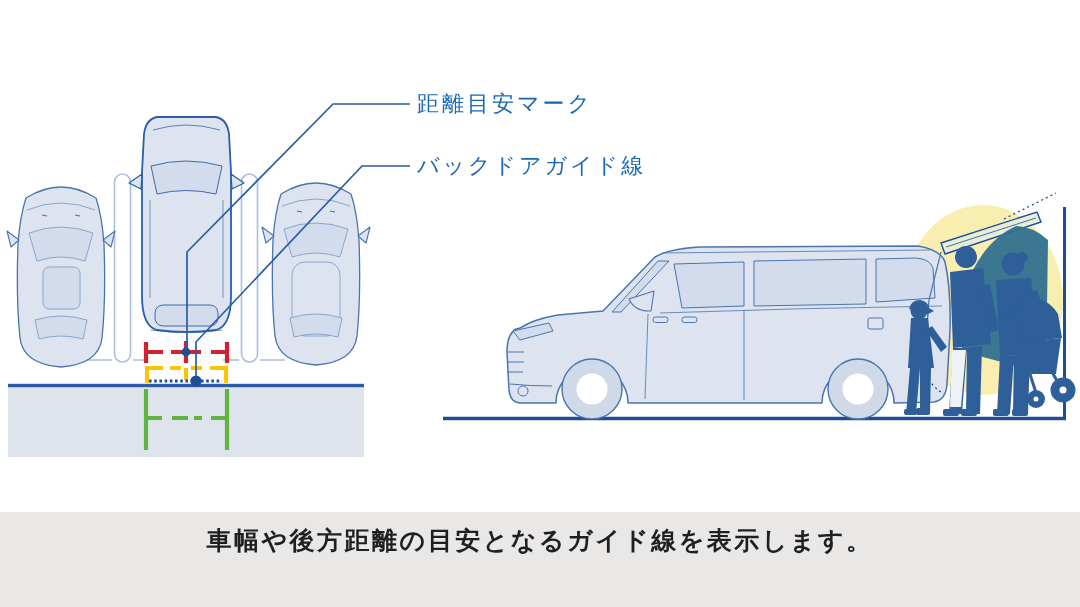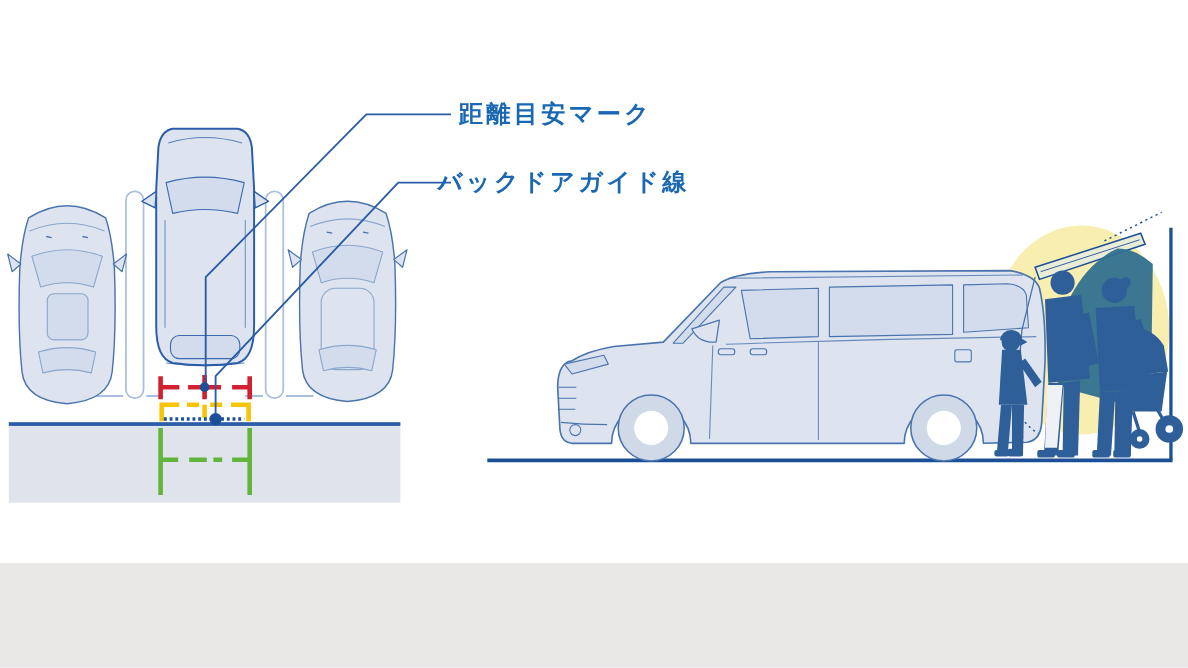"距離目安マーク" .annotation { font-weight: 700 -> 400 }
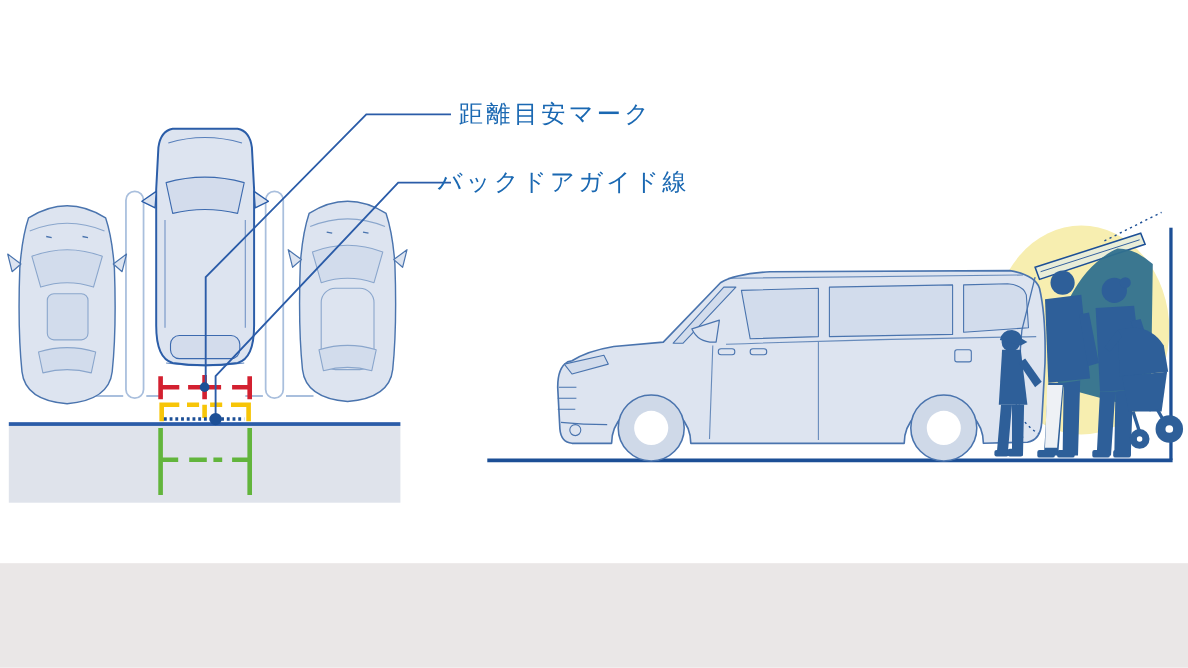"バックドアガイド線" .annotation.second { left: 398px -> 417px }
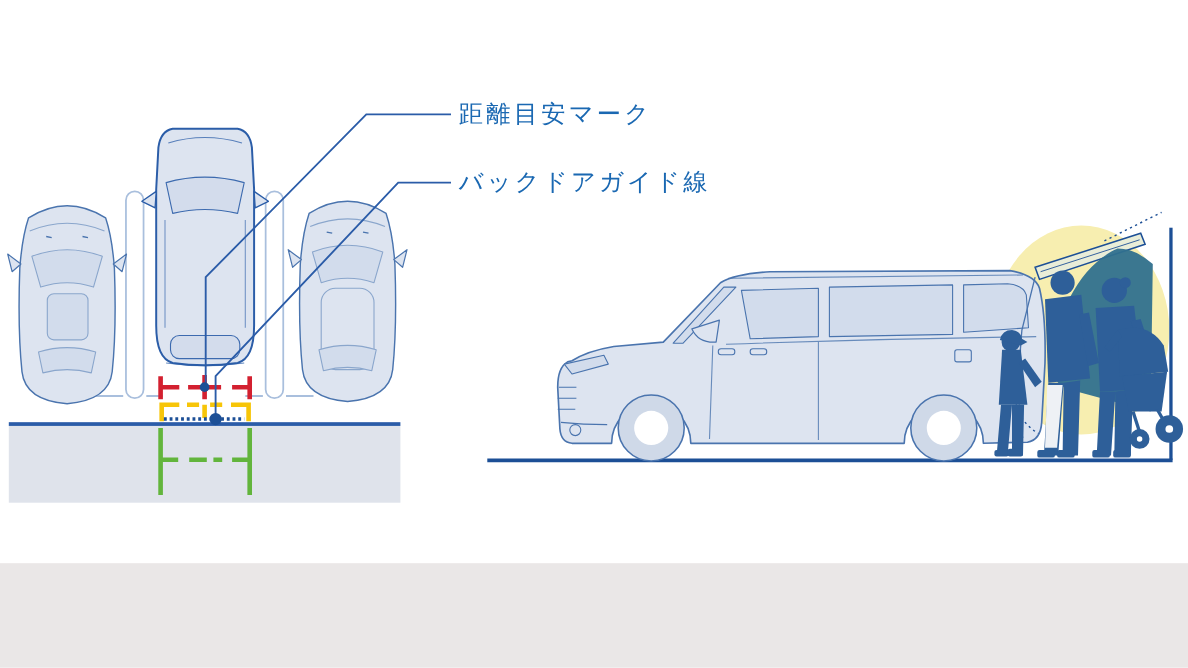"車幅や後方距離の目安となるガイド線を表示します。" div.caption-line { html: none -> <div>車幅や後方距離の目安となるガイド線を表示します。</div> }
